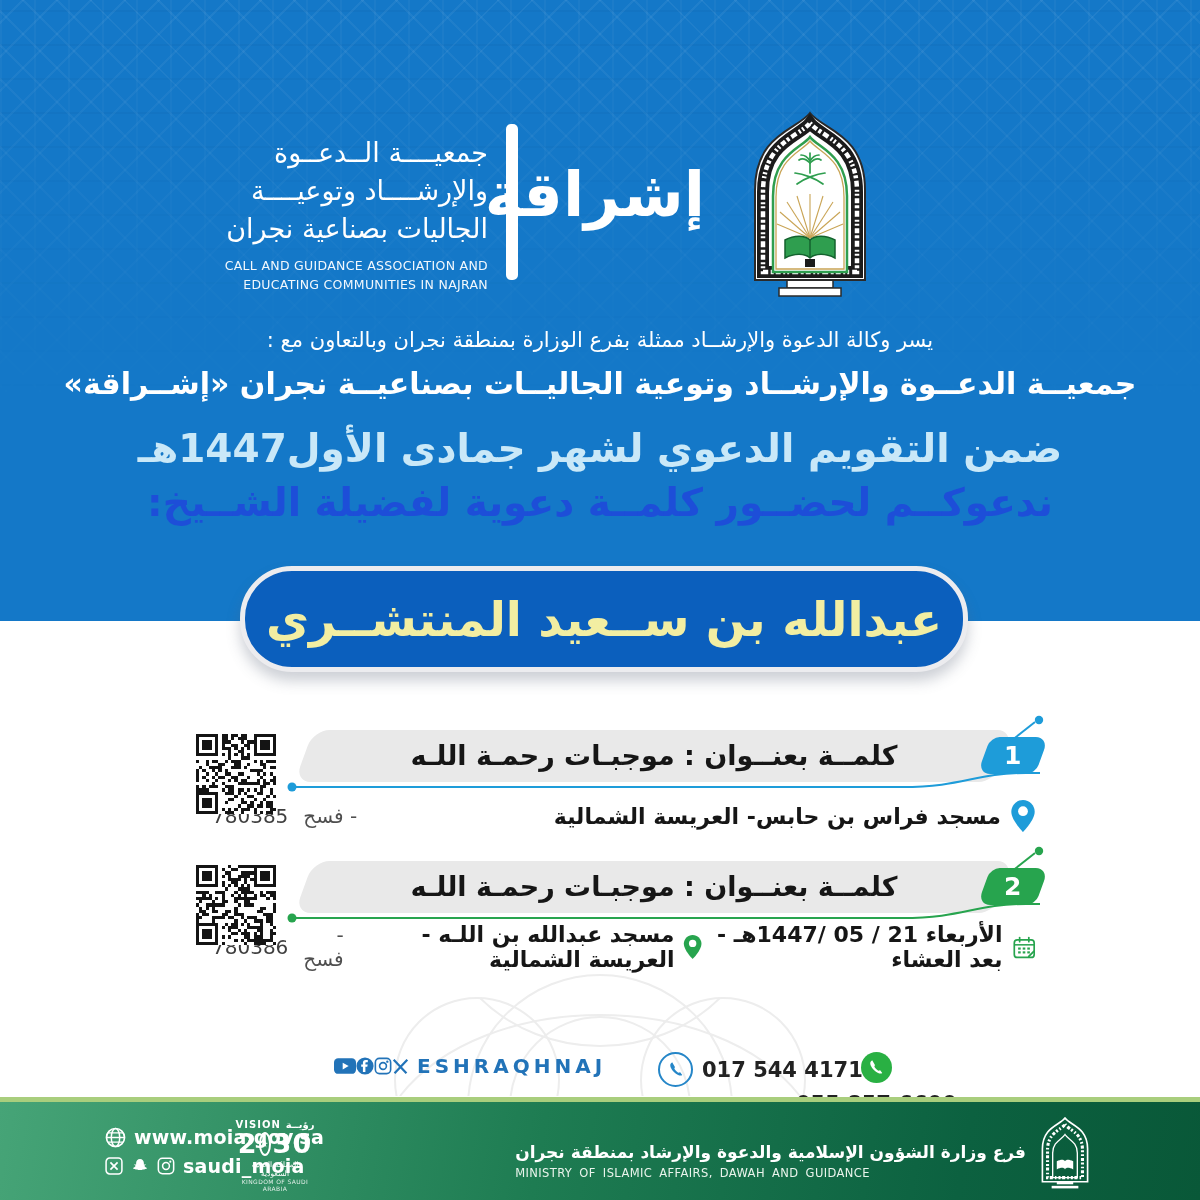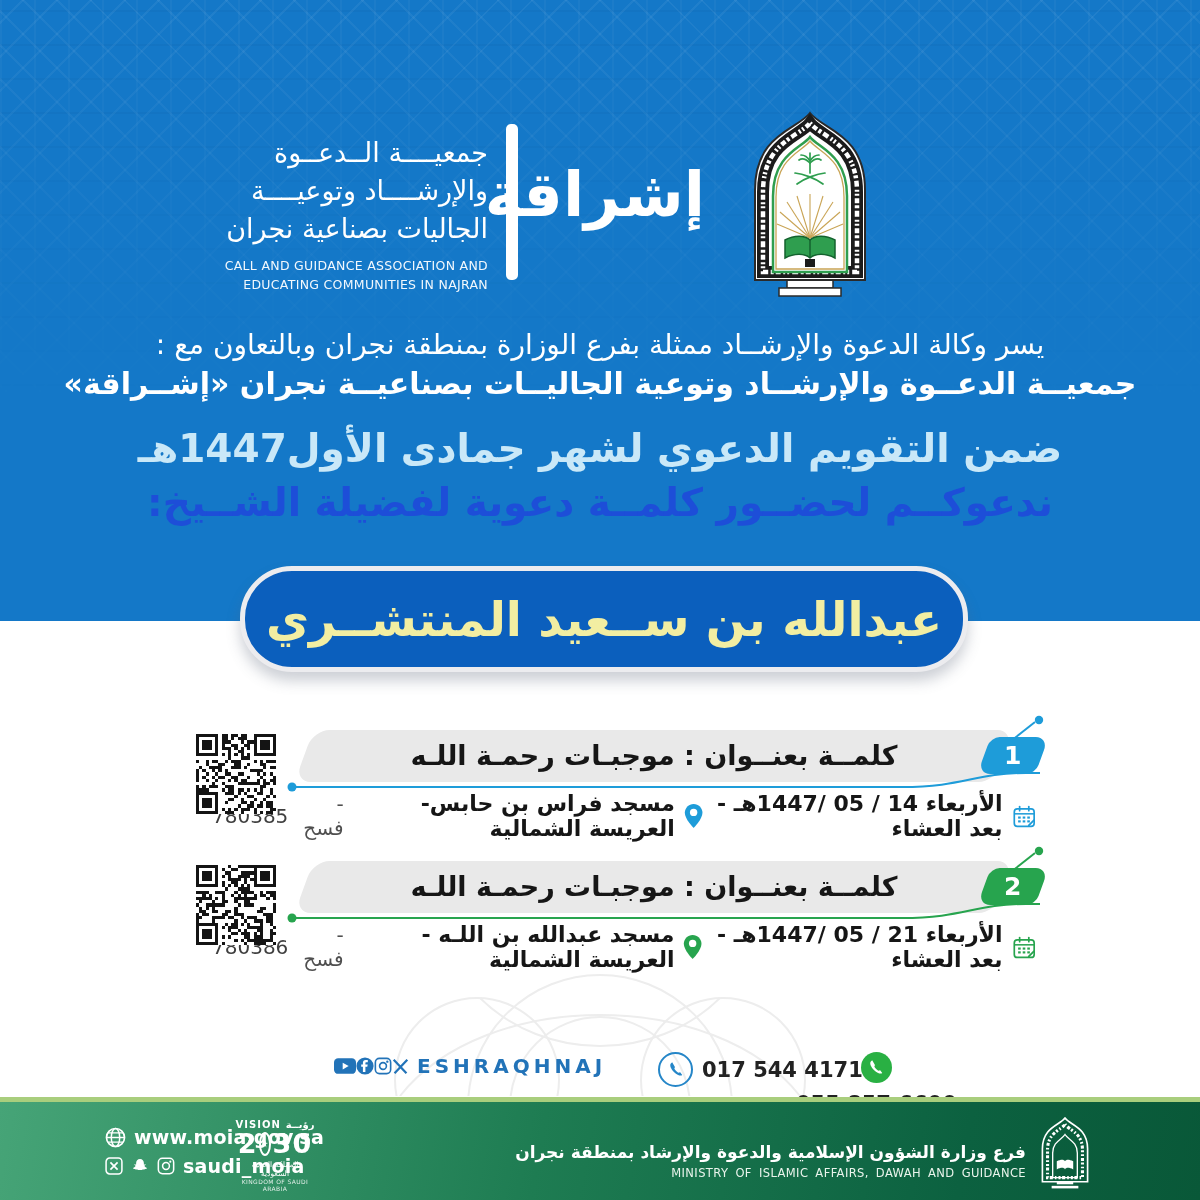"يسر وكالة الدعوة والإرشــاد ممثلة" .l1 { font-size: 28px -> 21px }
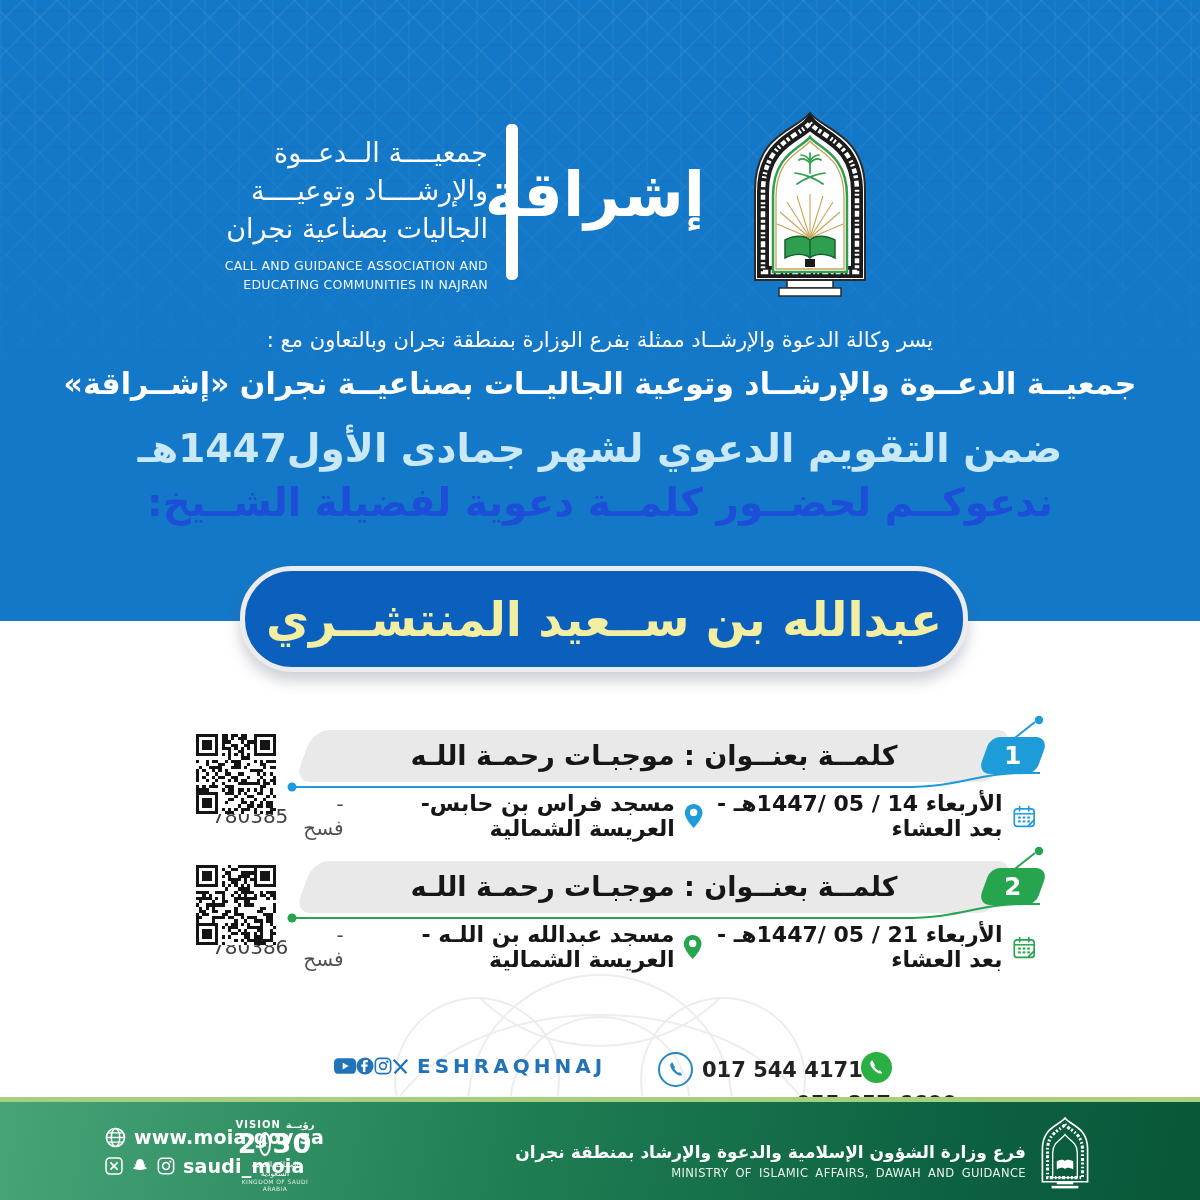"الأربعاء 14 / 05 /1447هـ" div.d-g { html: <div> <svg> <rect></rect> <line></line> <line></line> <line></line> <g> <rect></rect> <rect></rect> <rect></rect> <rect></rect> <rect></rect> <rect></rect> </g> <line></line> </svg> <span>الأربعاء 14 / 05 /1447هـ - بعد العشاء</span> </div> -> none }
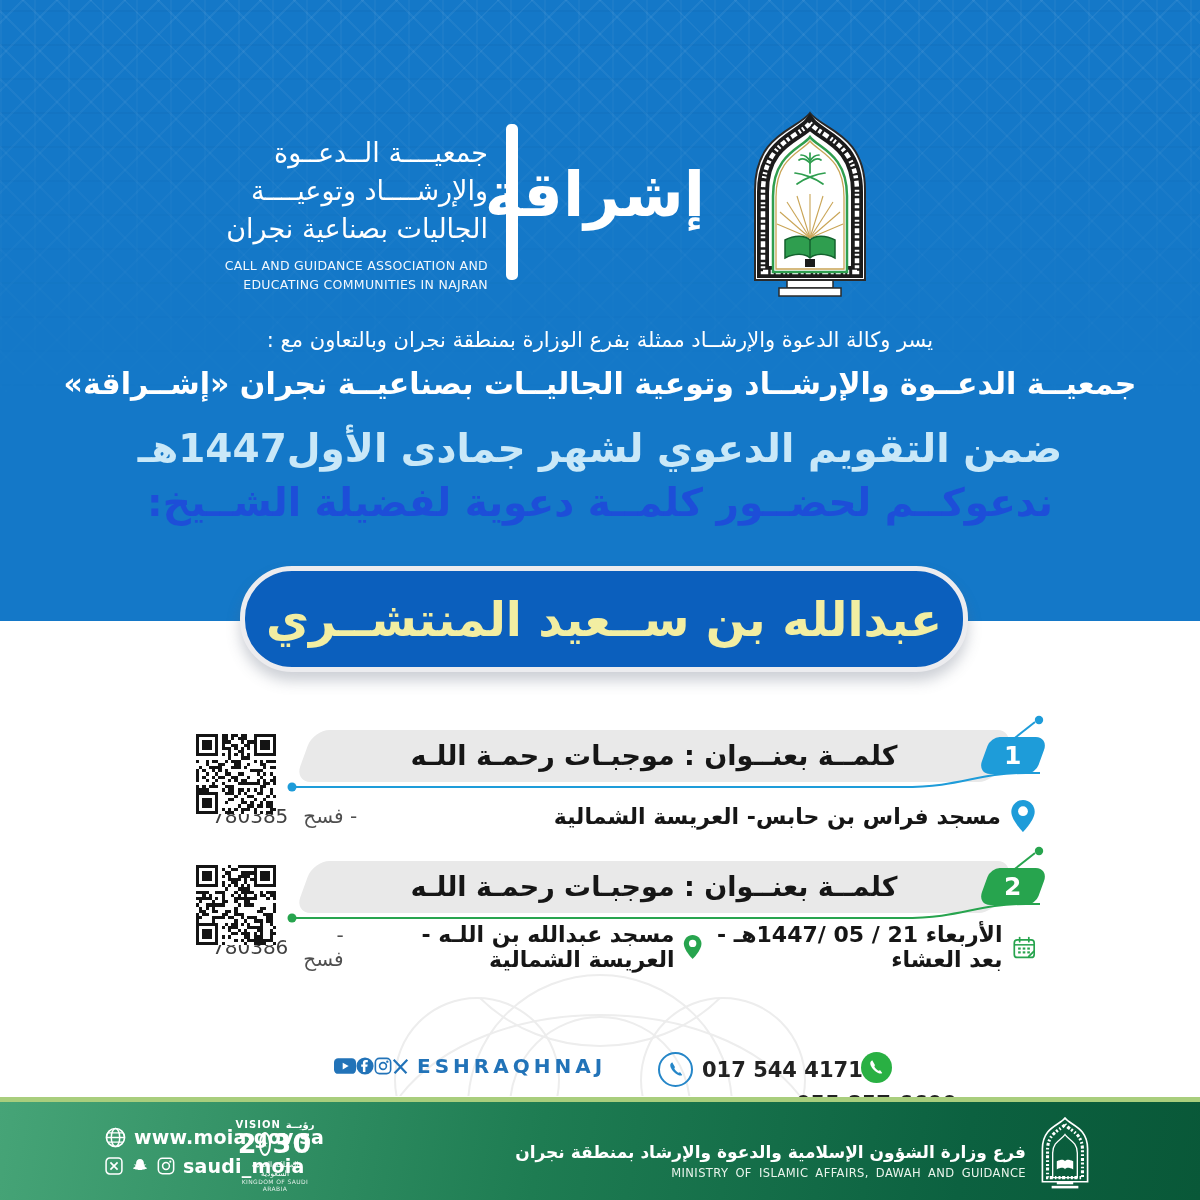"فرع وزارة الشؤون الإسلامية والدعوة" .ministry-block { text-align: right -> none }
